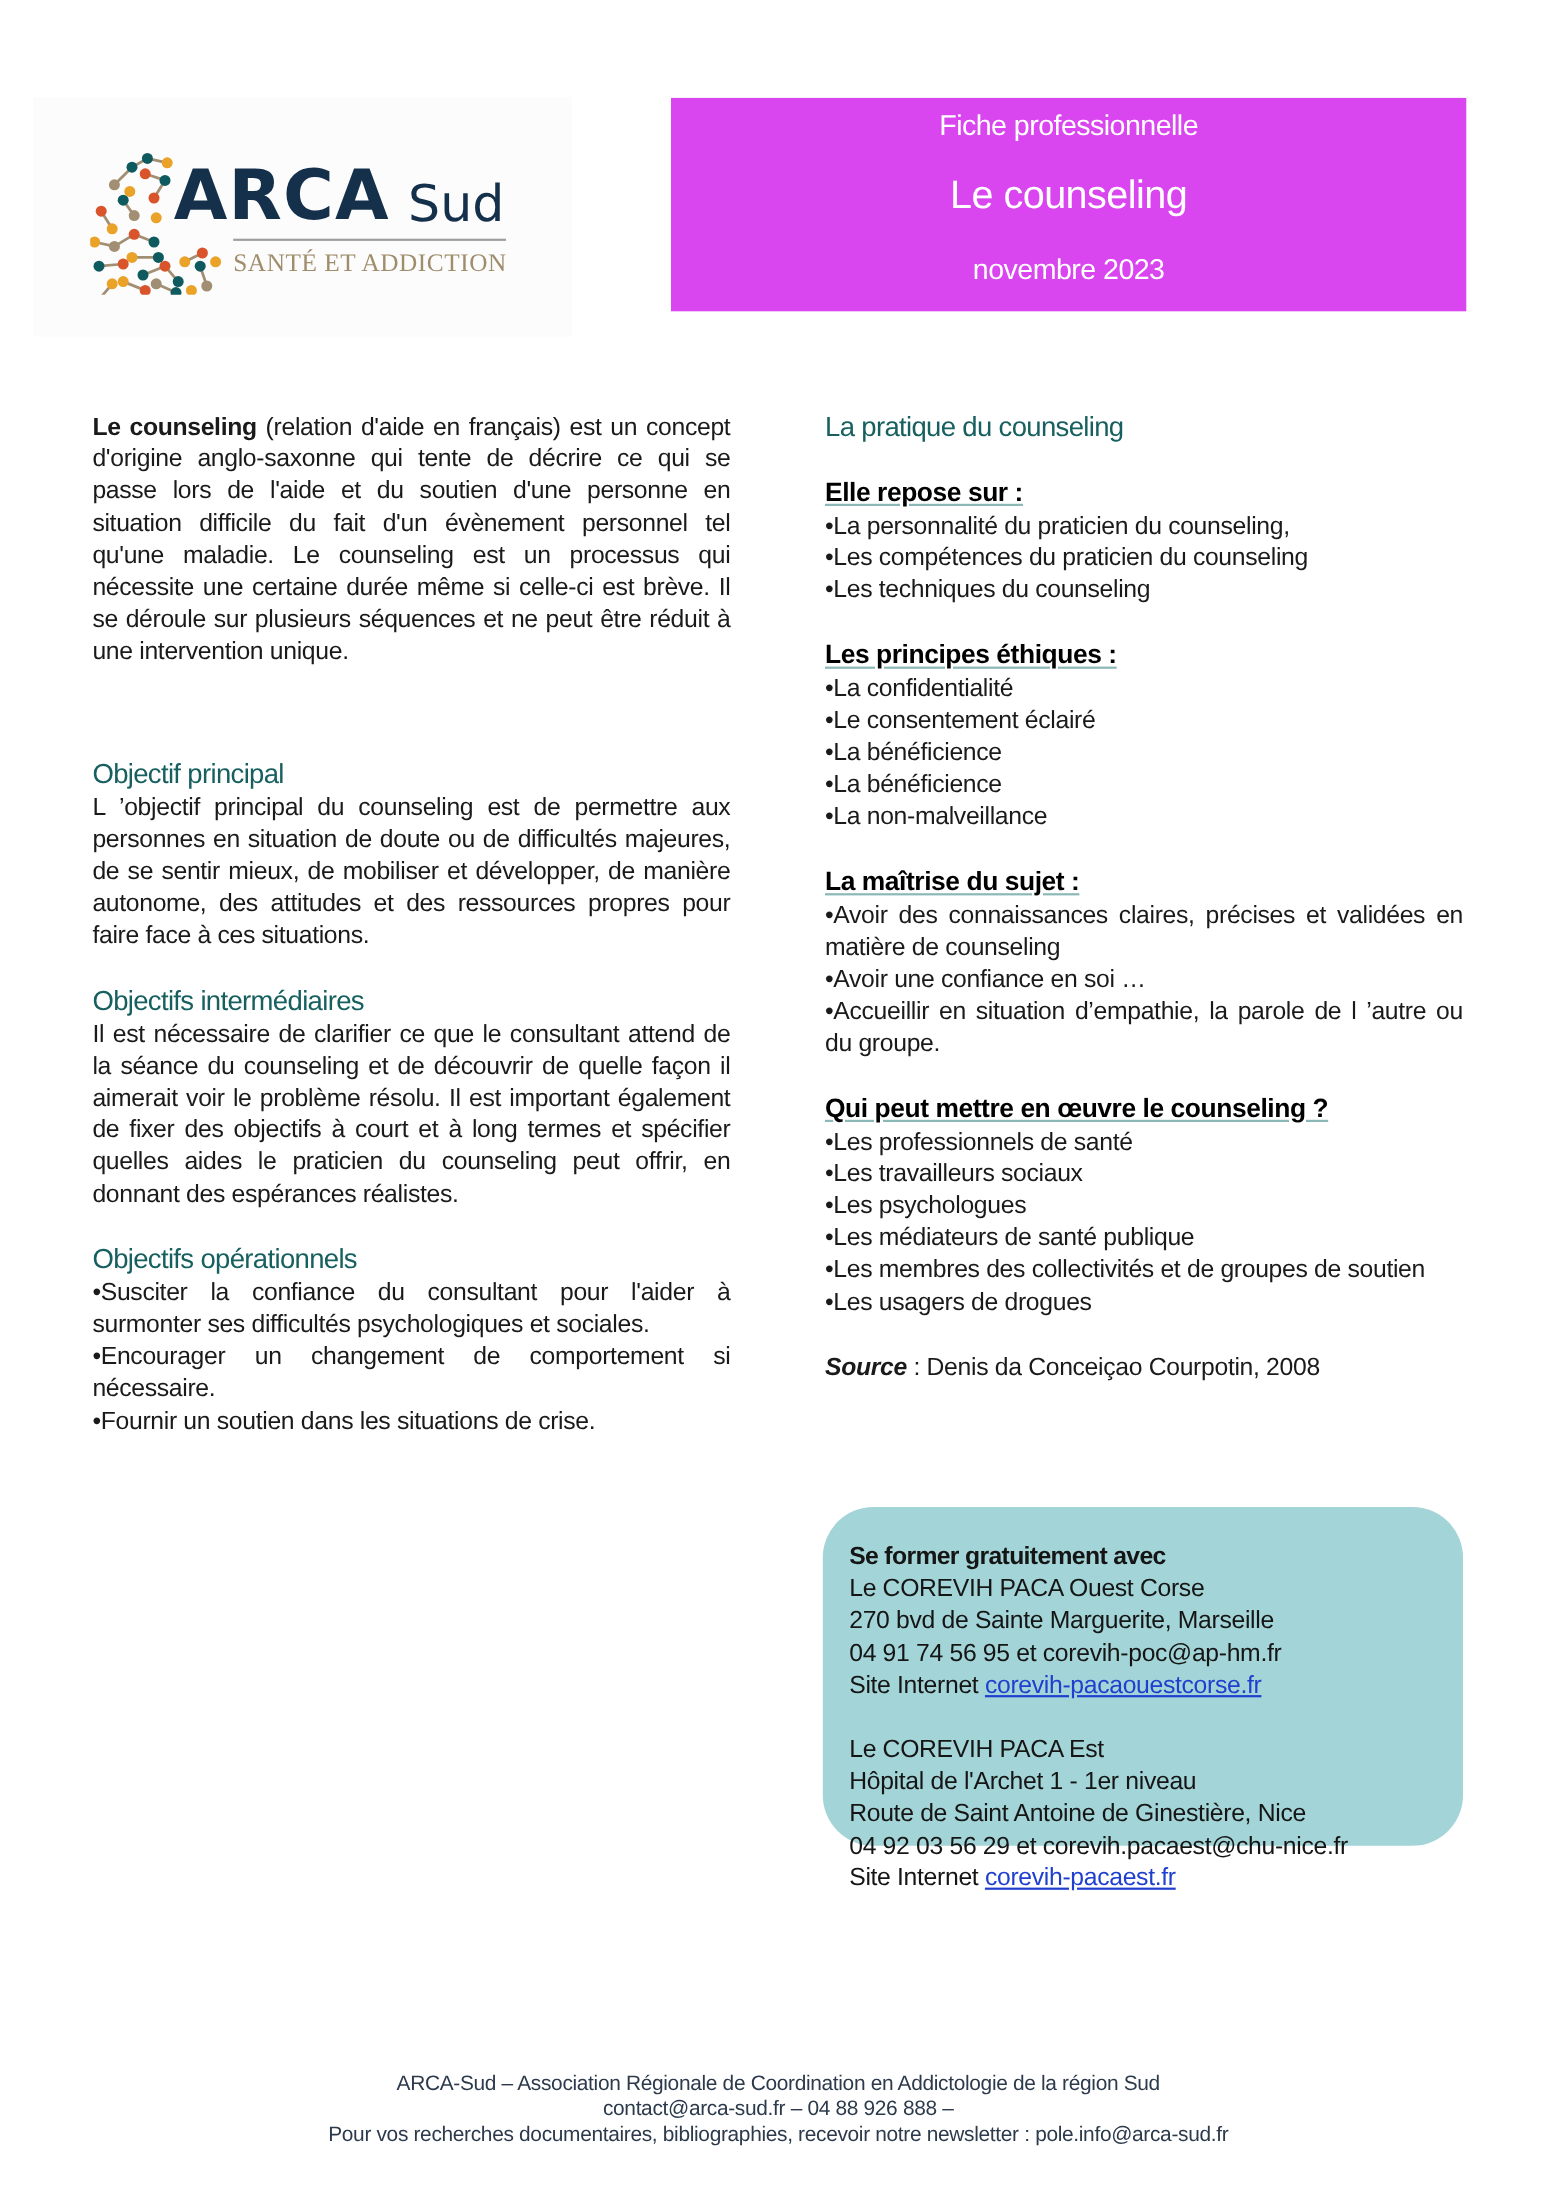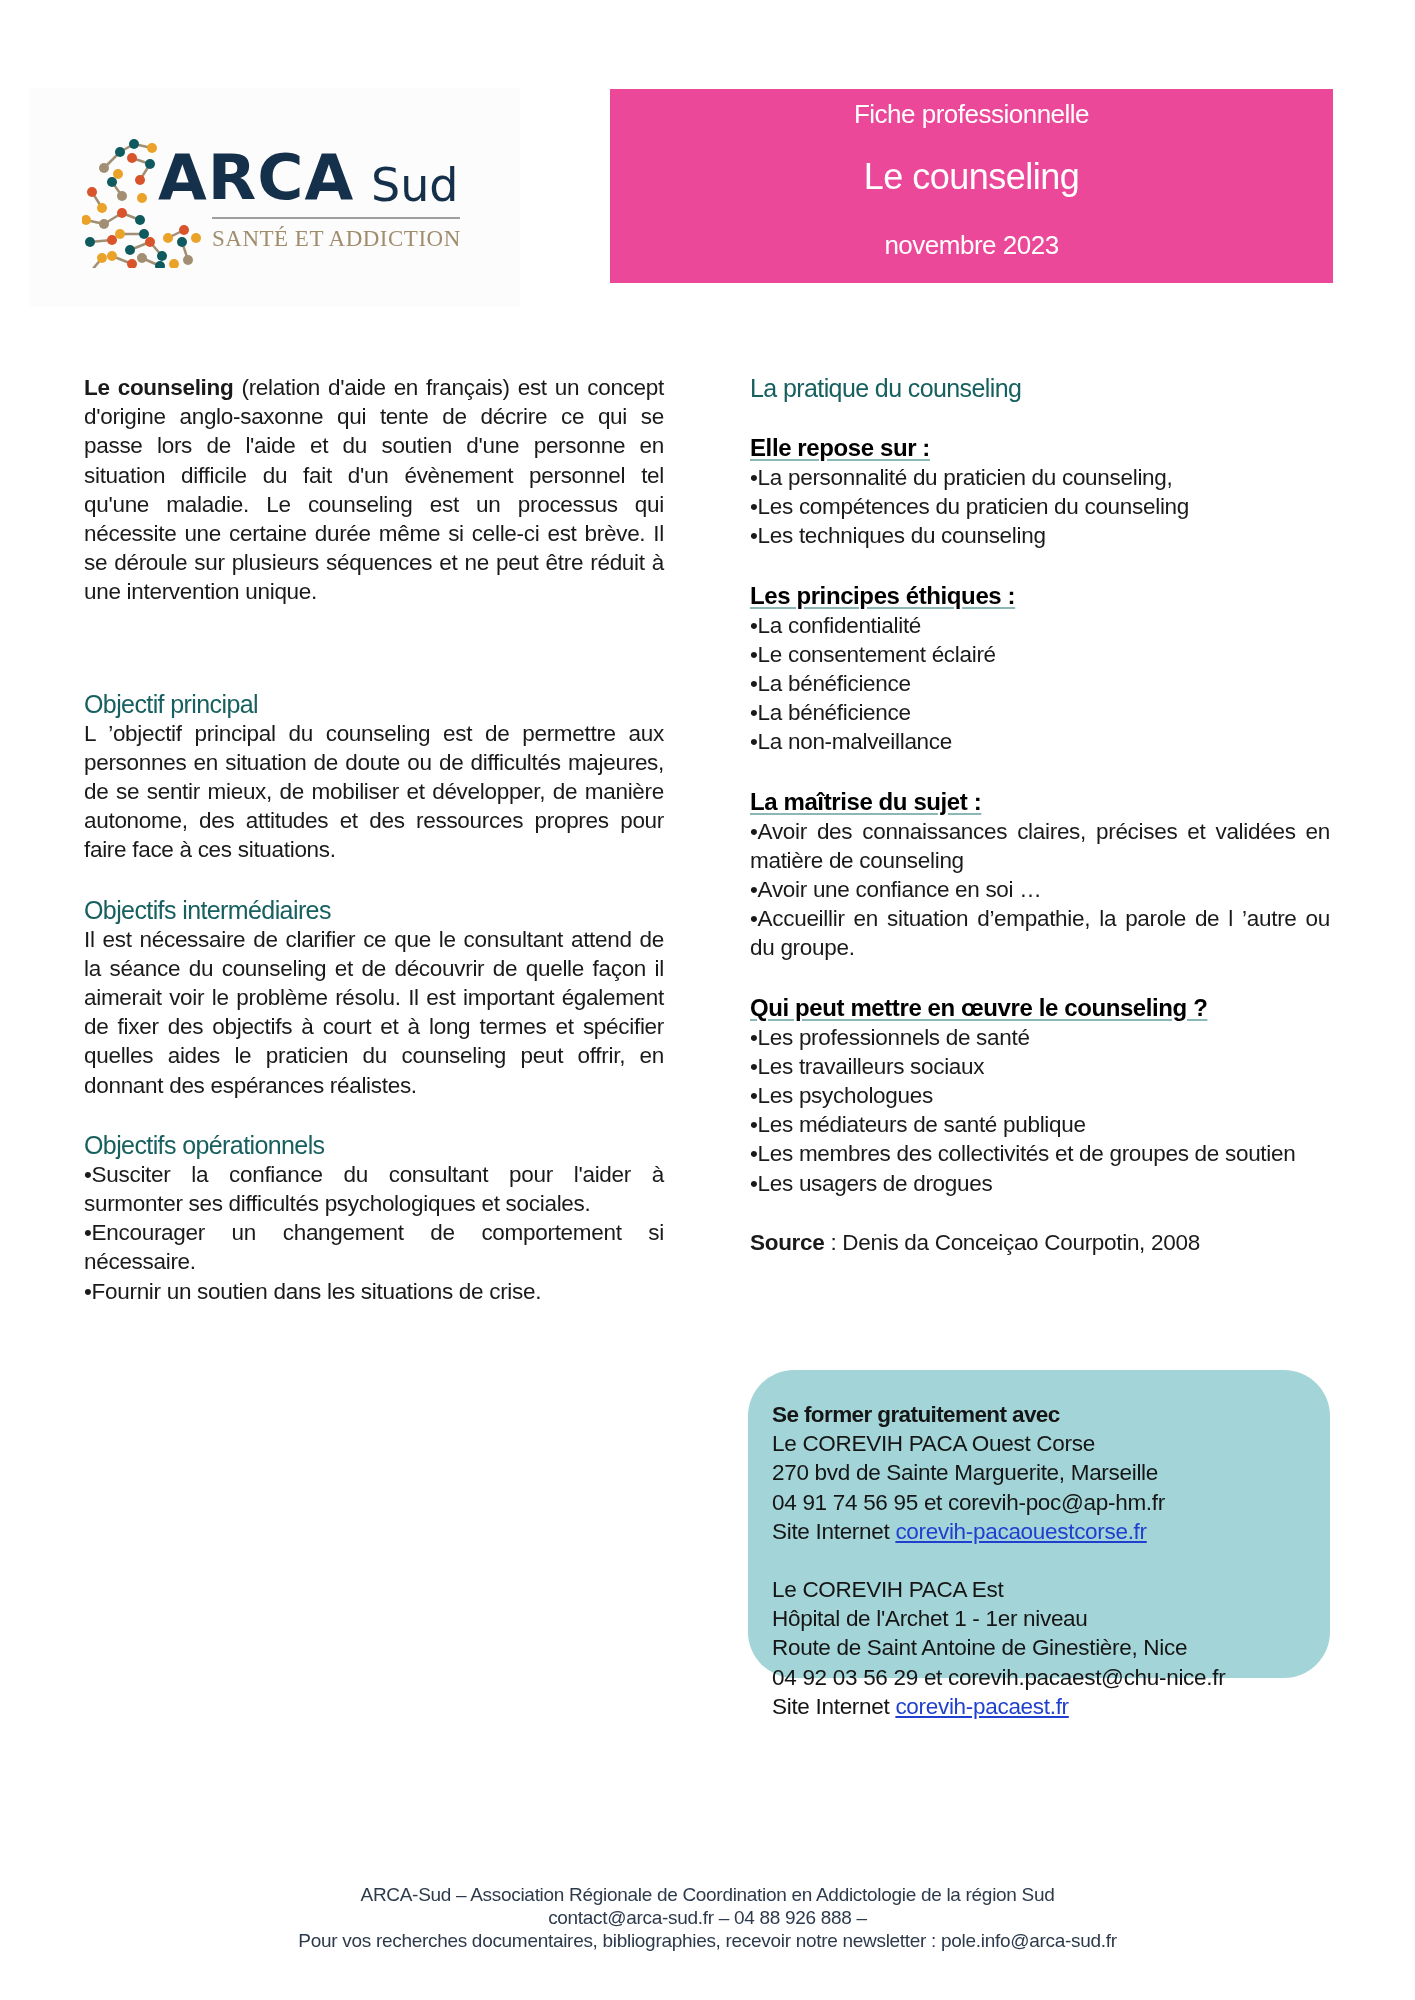"Fiche professionnelle" .title-box { background: #ec4899 -> #d946ef }
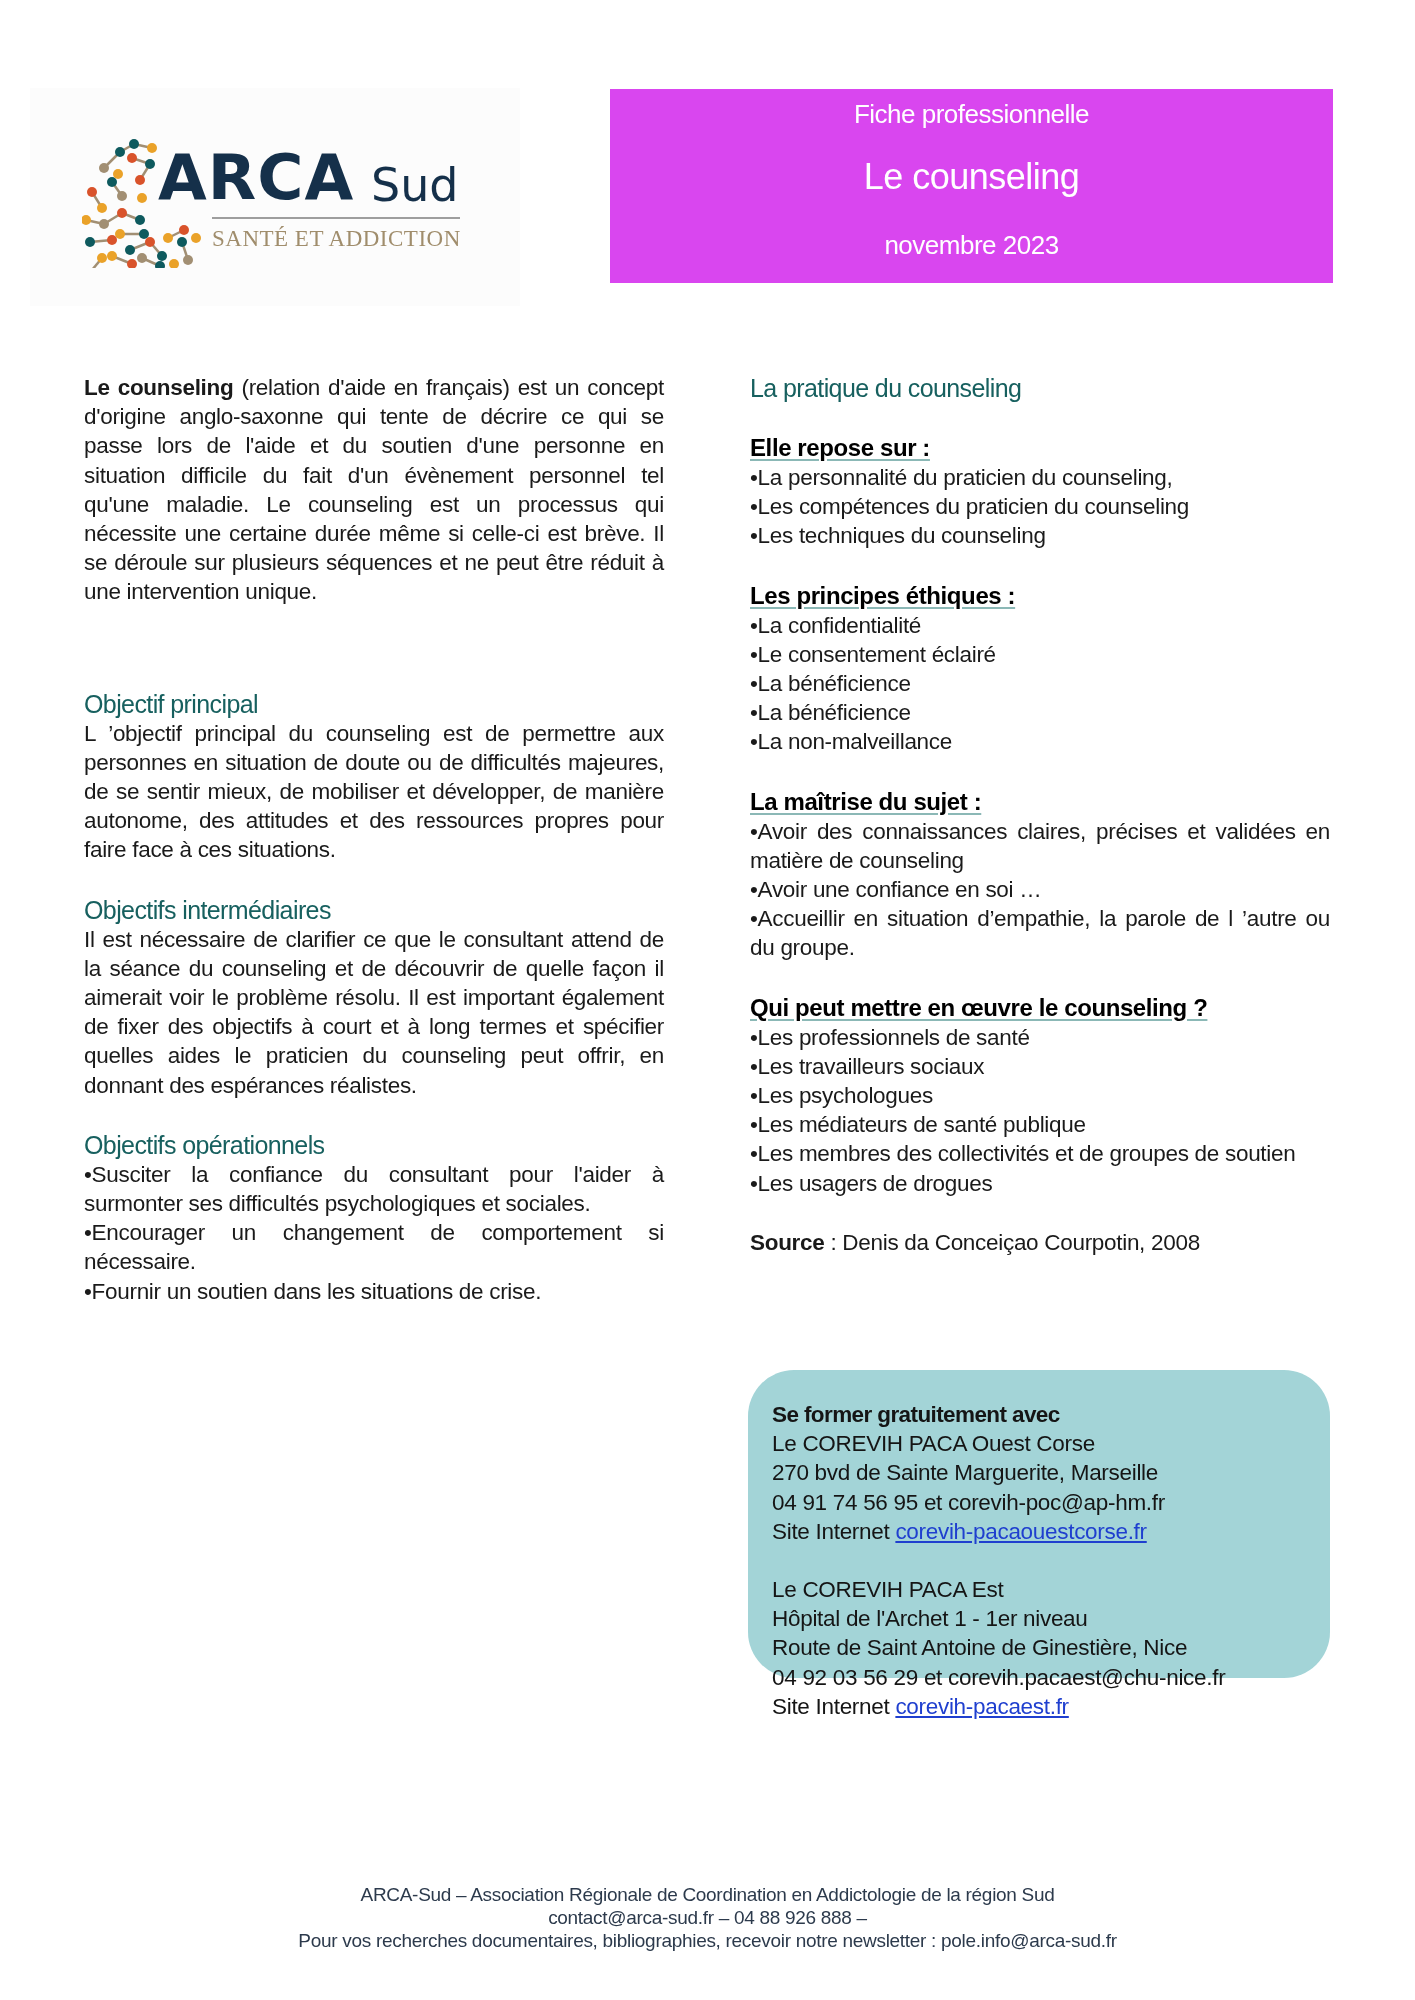"Source" .source-label { font-style: none -> italic }
